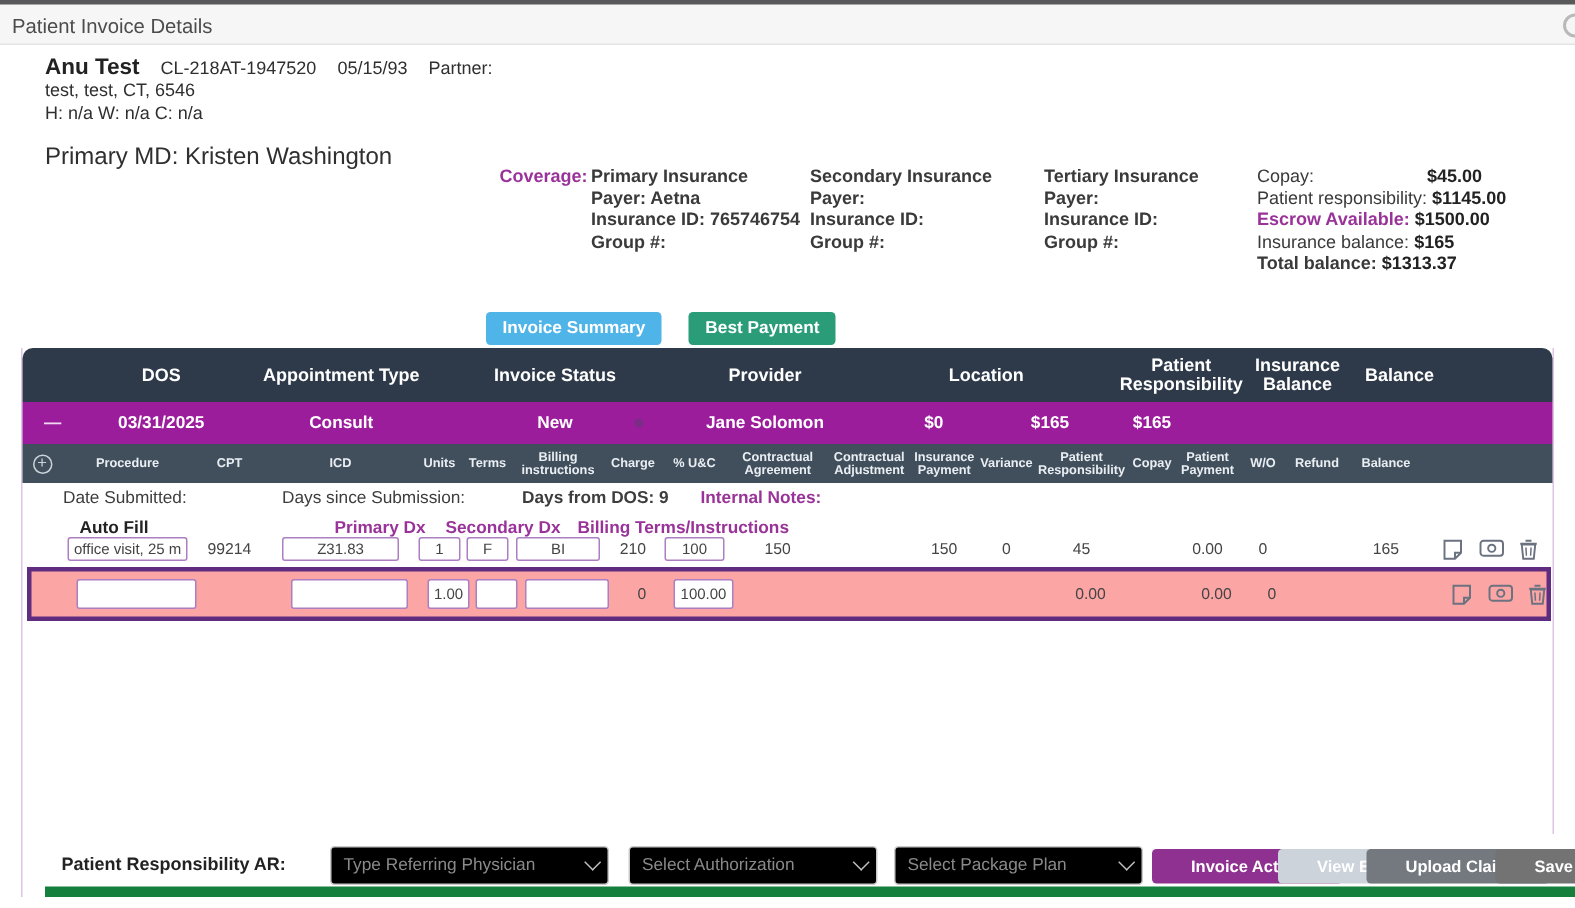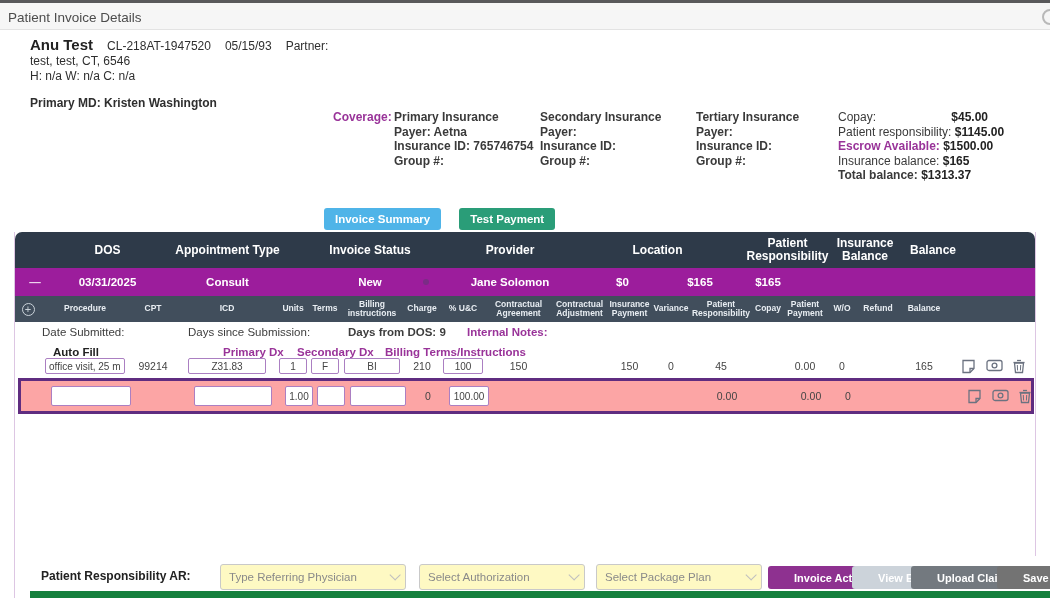"Primary MD: Kristen Washington" .pmd { font-size: 12px -> 16px; font-weight: bold -> normal }
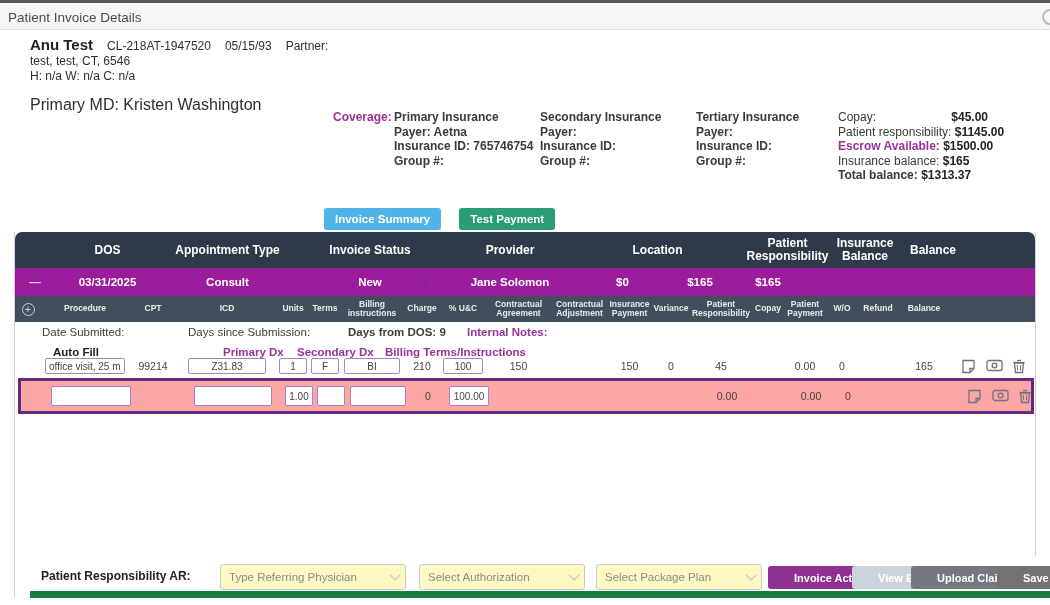"Test Payment" button.btn-apply { text: Test -> Best }
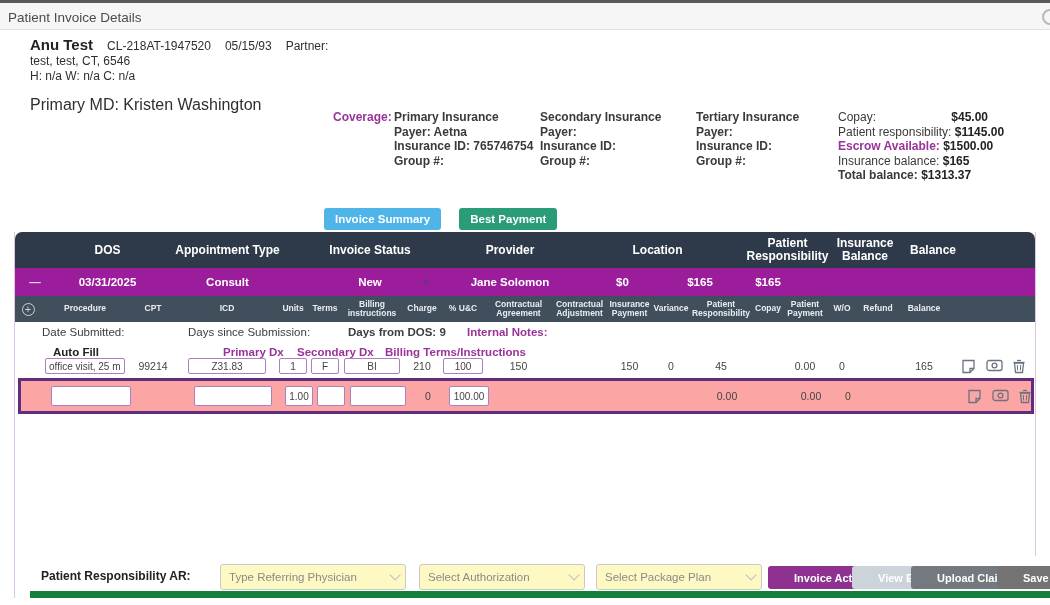"Type Referring Physician" .dd { background: #fef9c3 -> #000000 }
